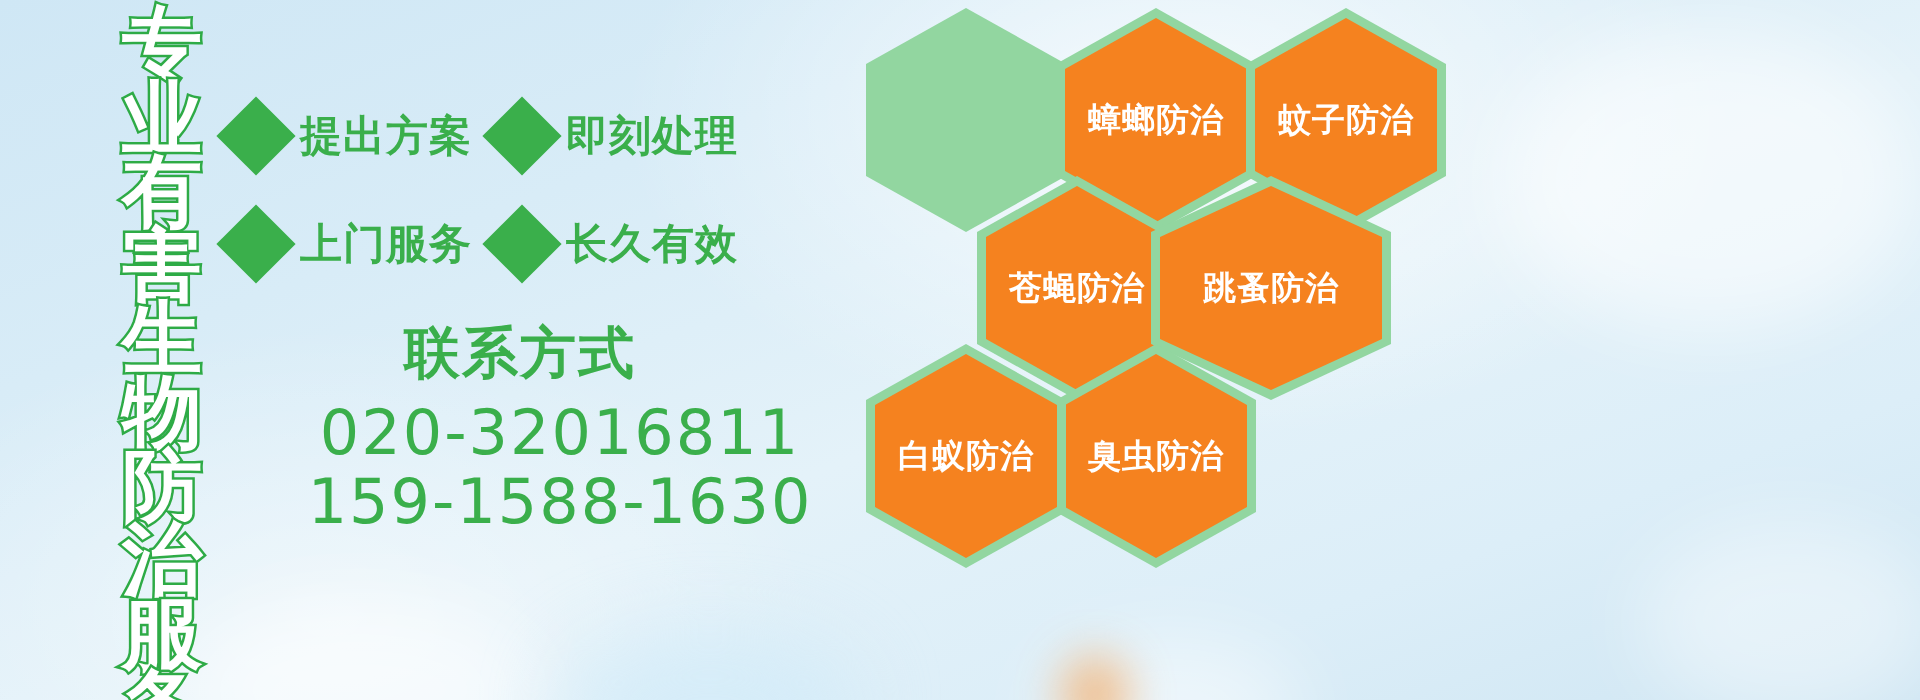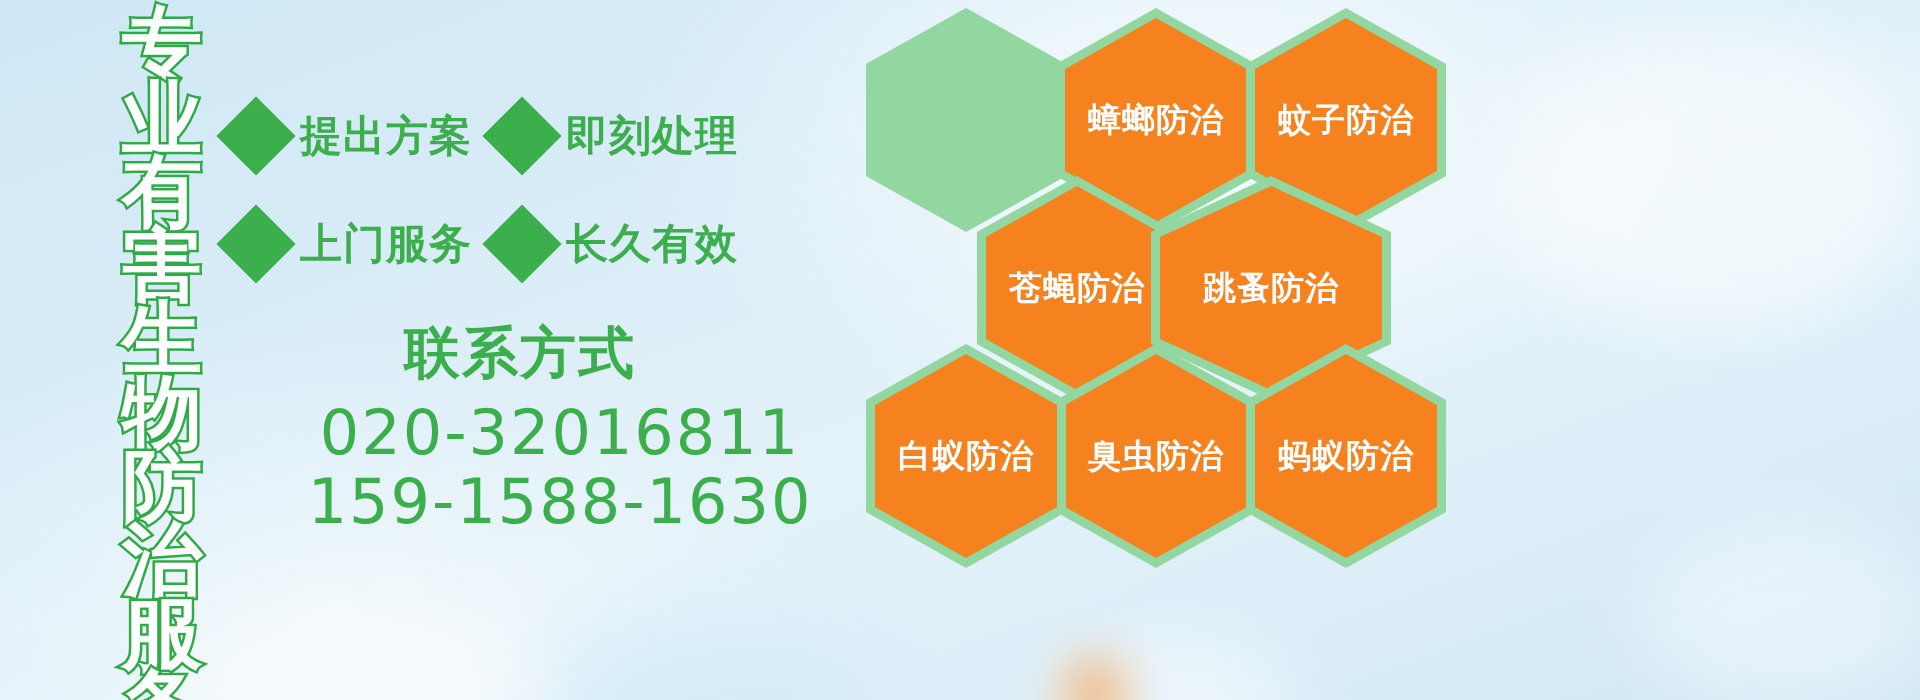"蚂蚁防治" div.hex-cell { html: <div> <div></div> <div> <span>蚂蚁防治</span> </div> </div> -> none }
